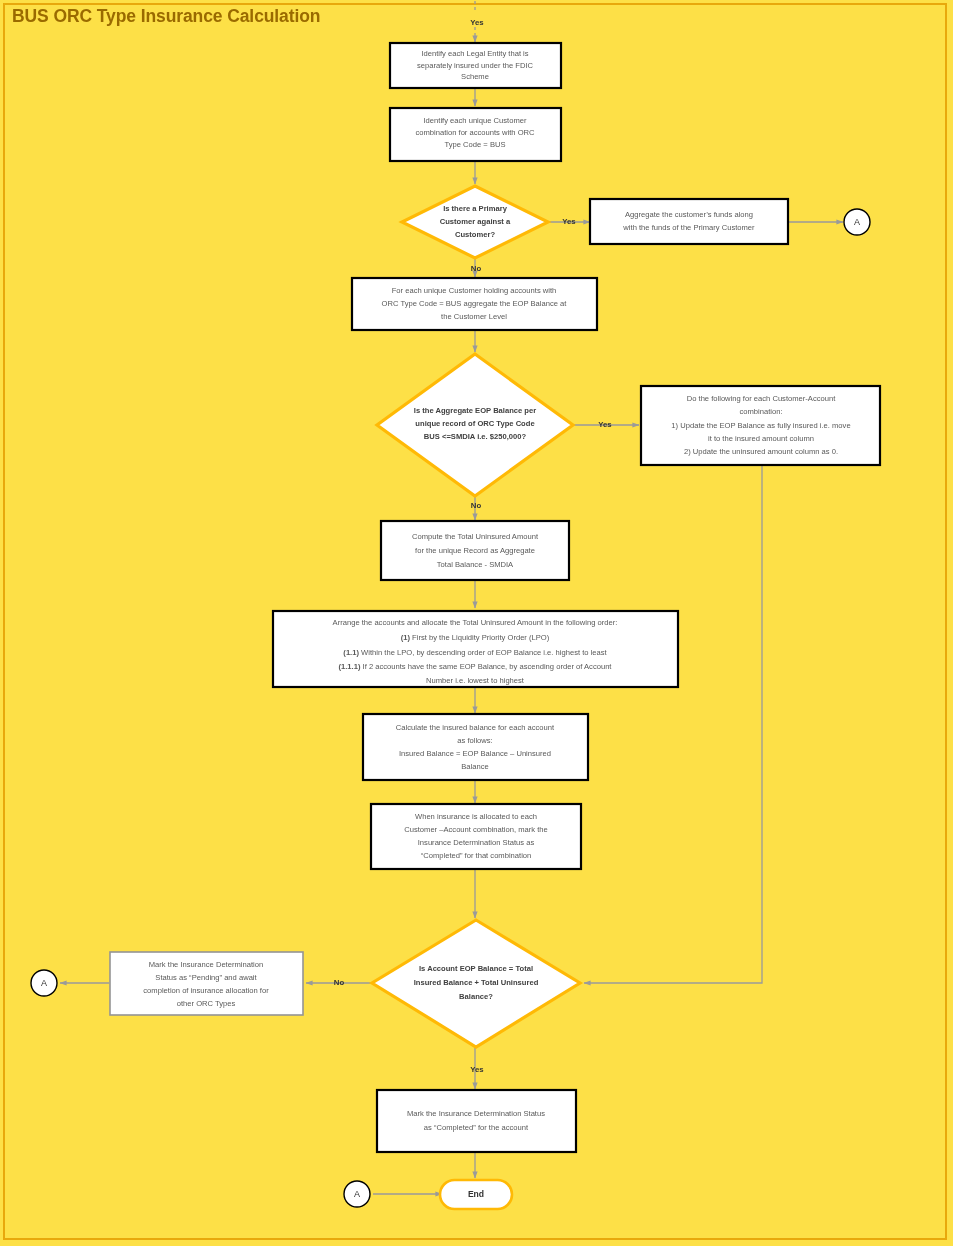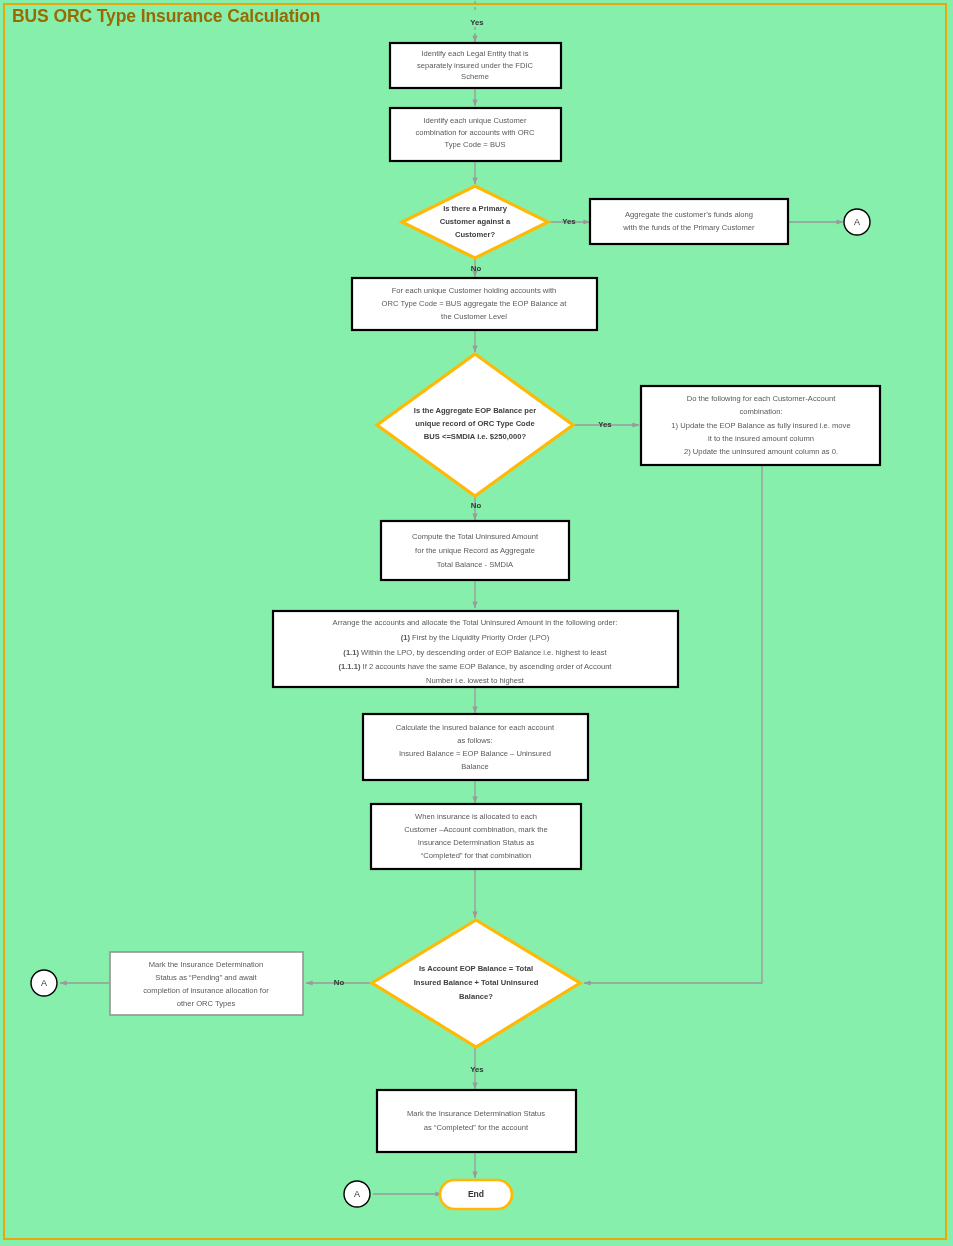"BUS ORC Type Insurance Calculation" #canvas { background: #86efac -> #fde047 }
